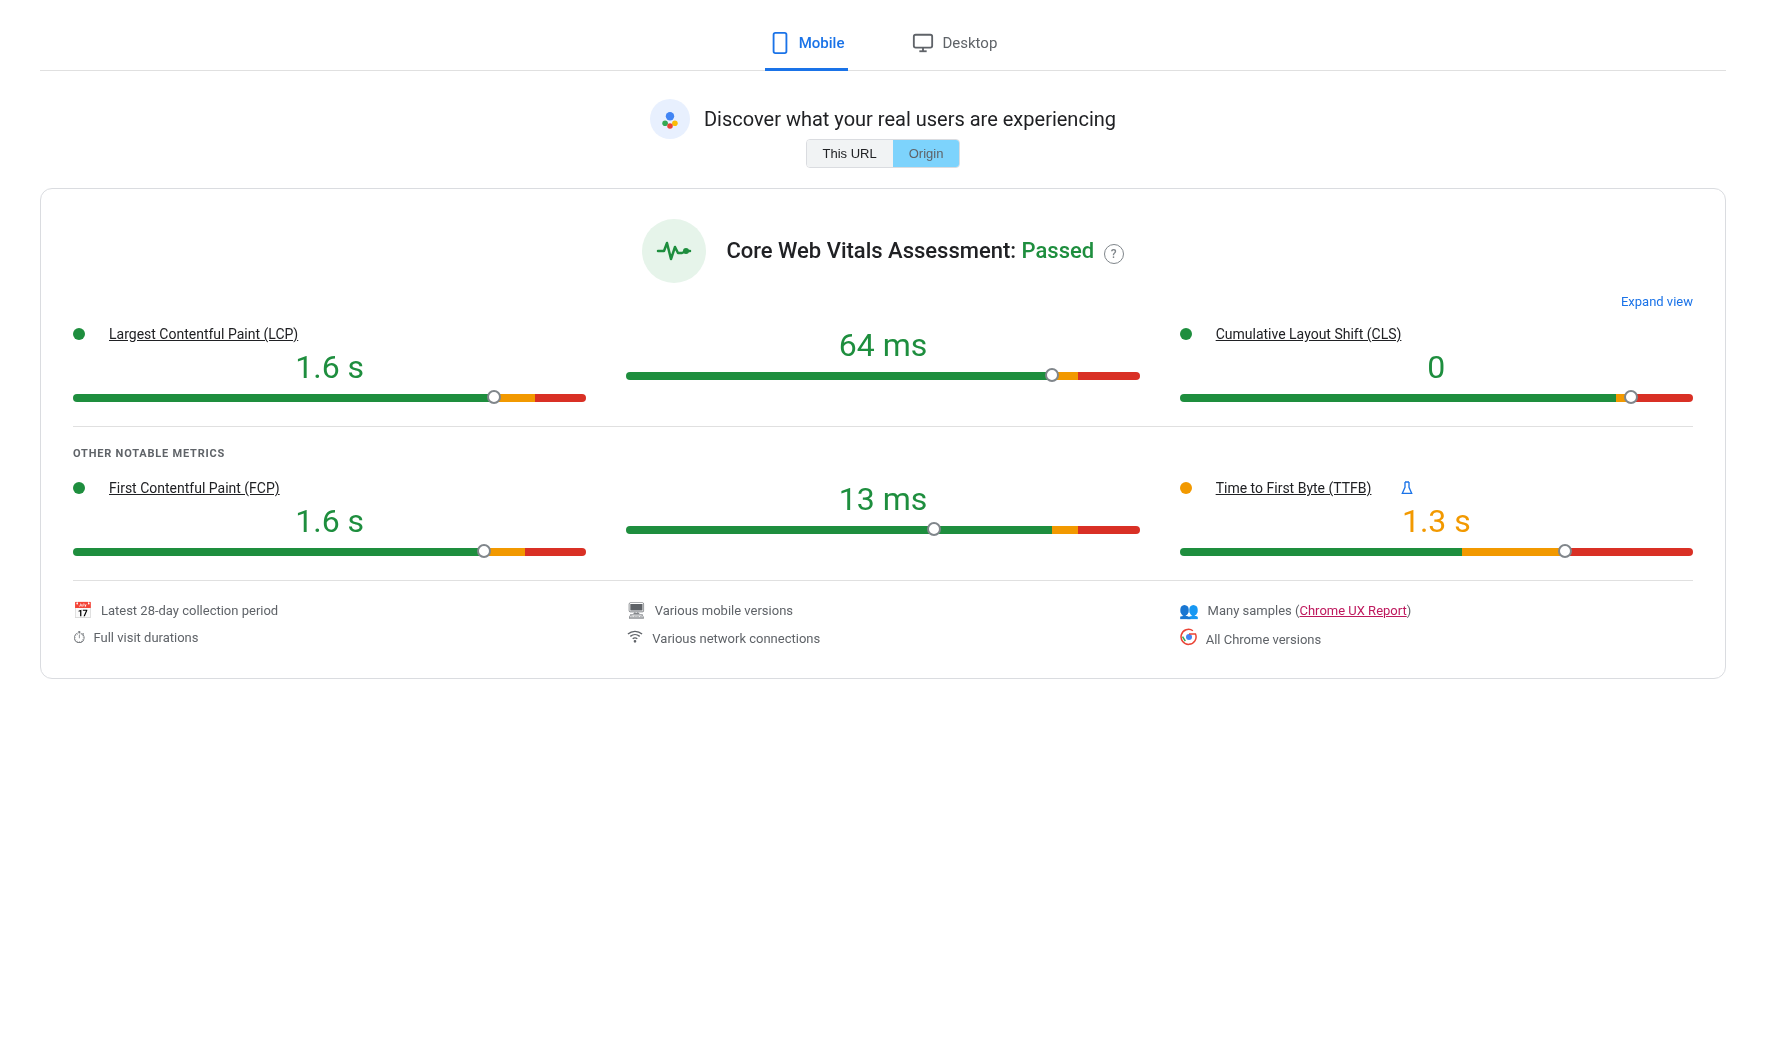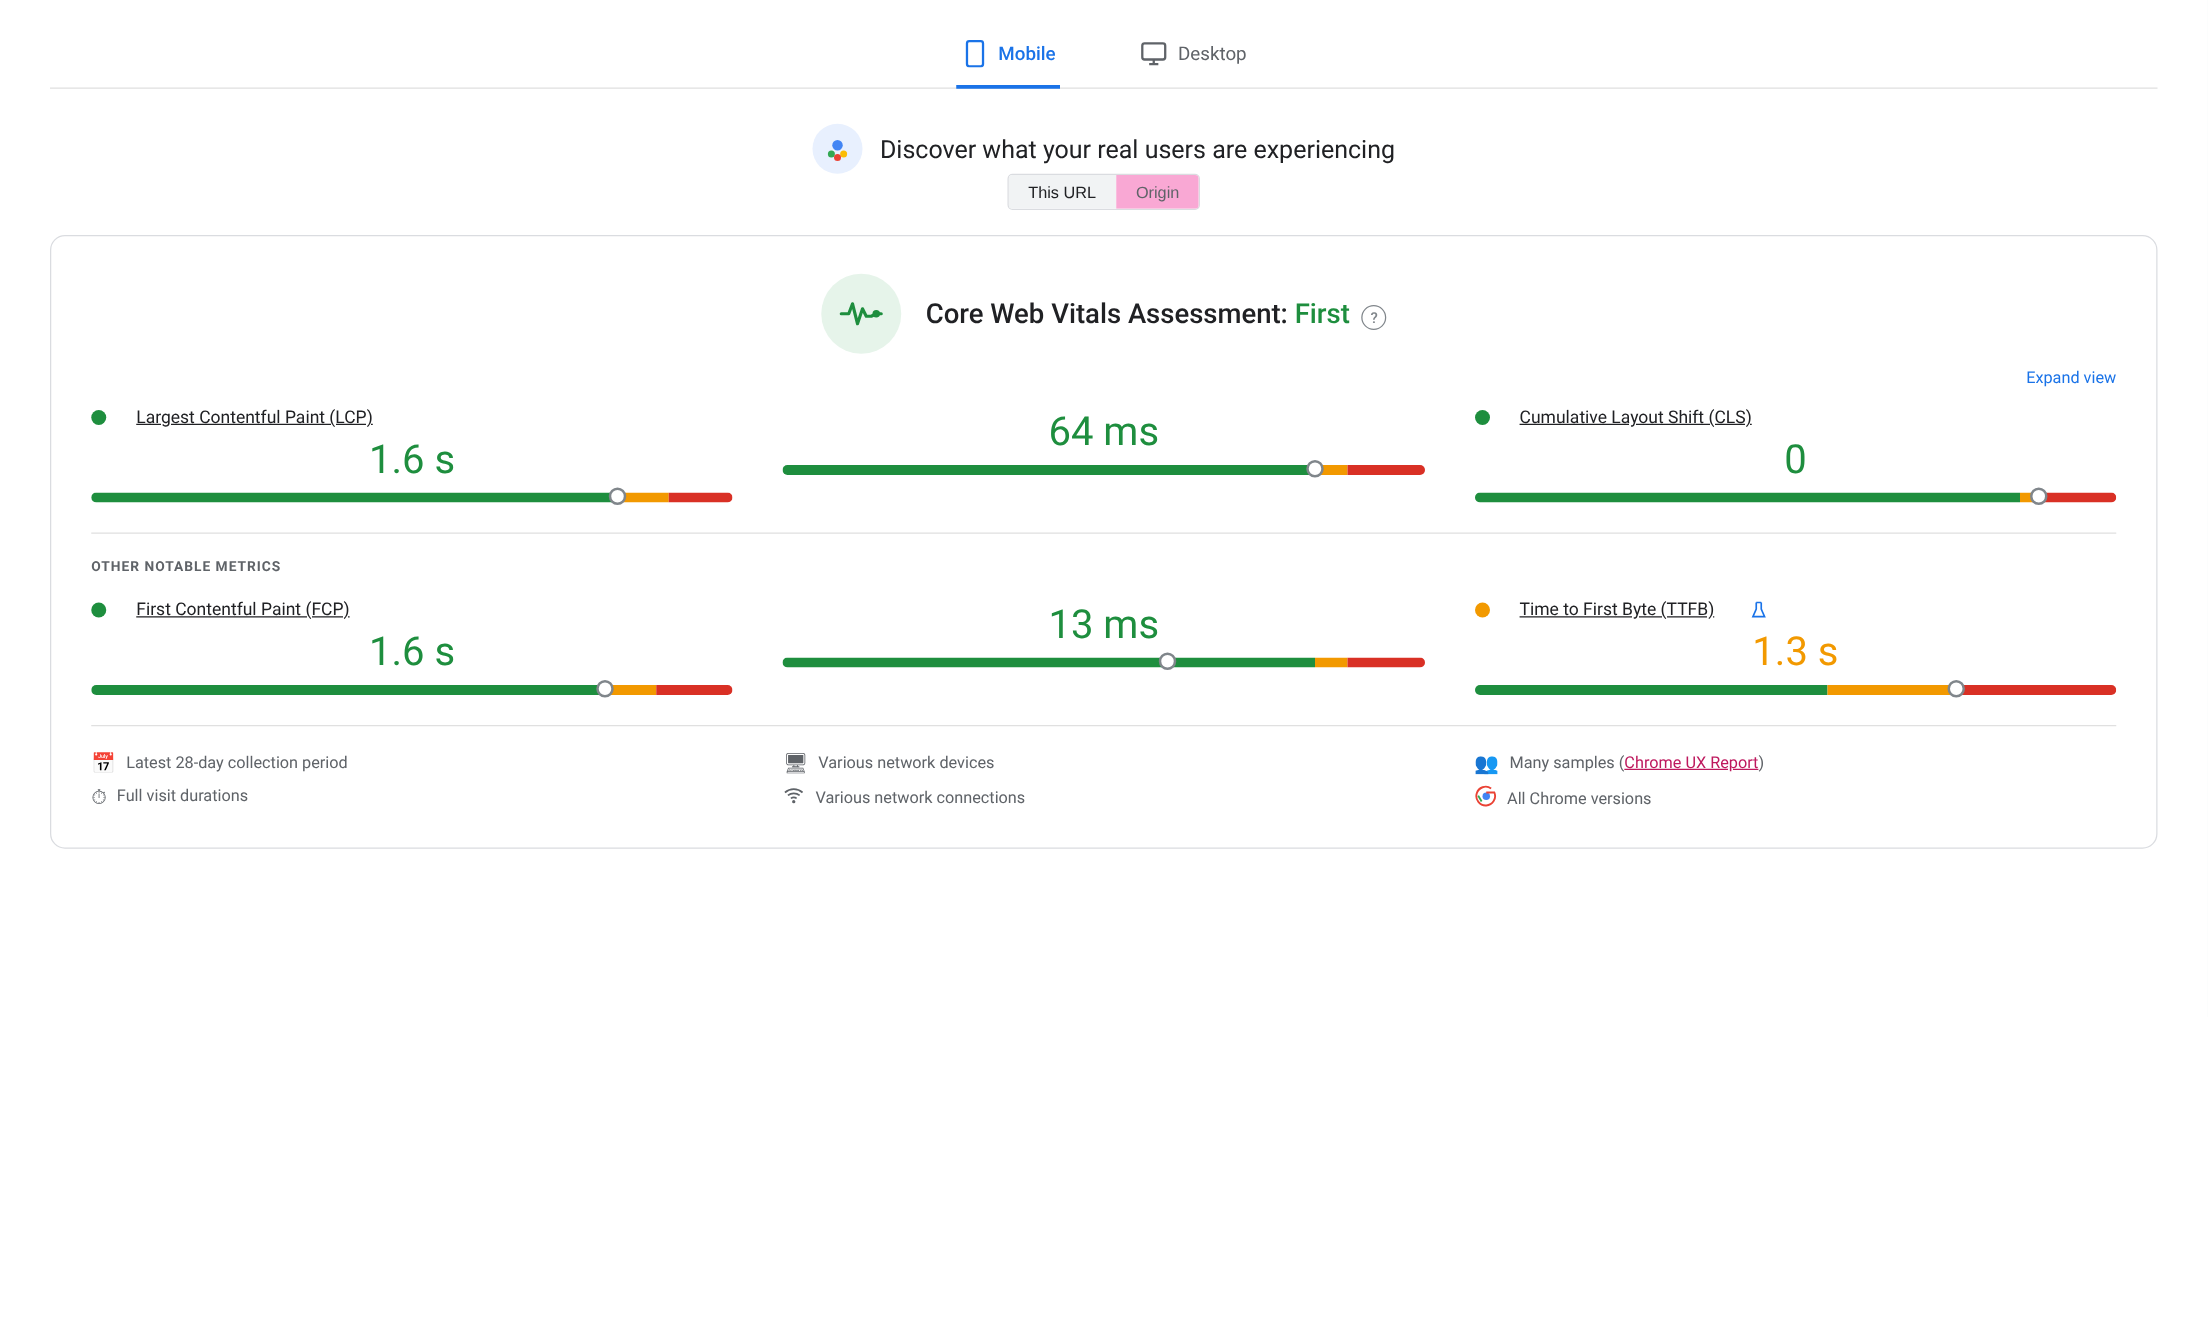"Origin" .url-origin-toggle button { background: #f9a8d4 -> #7dd3fc }
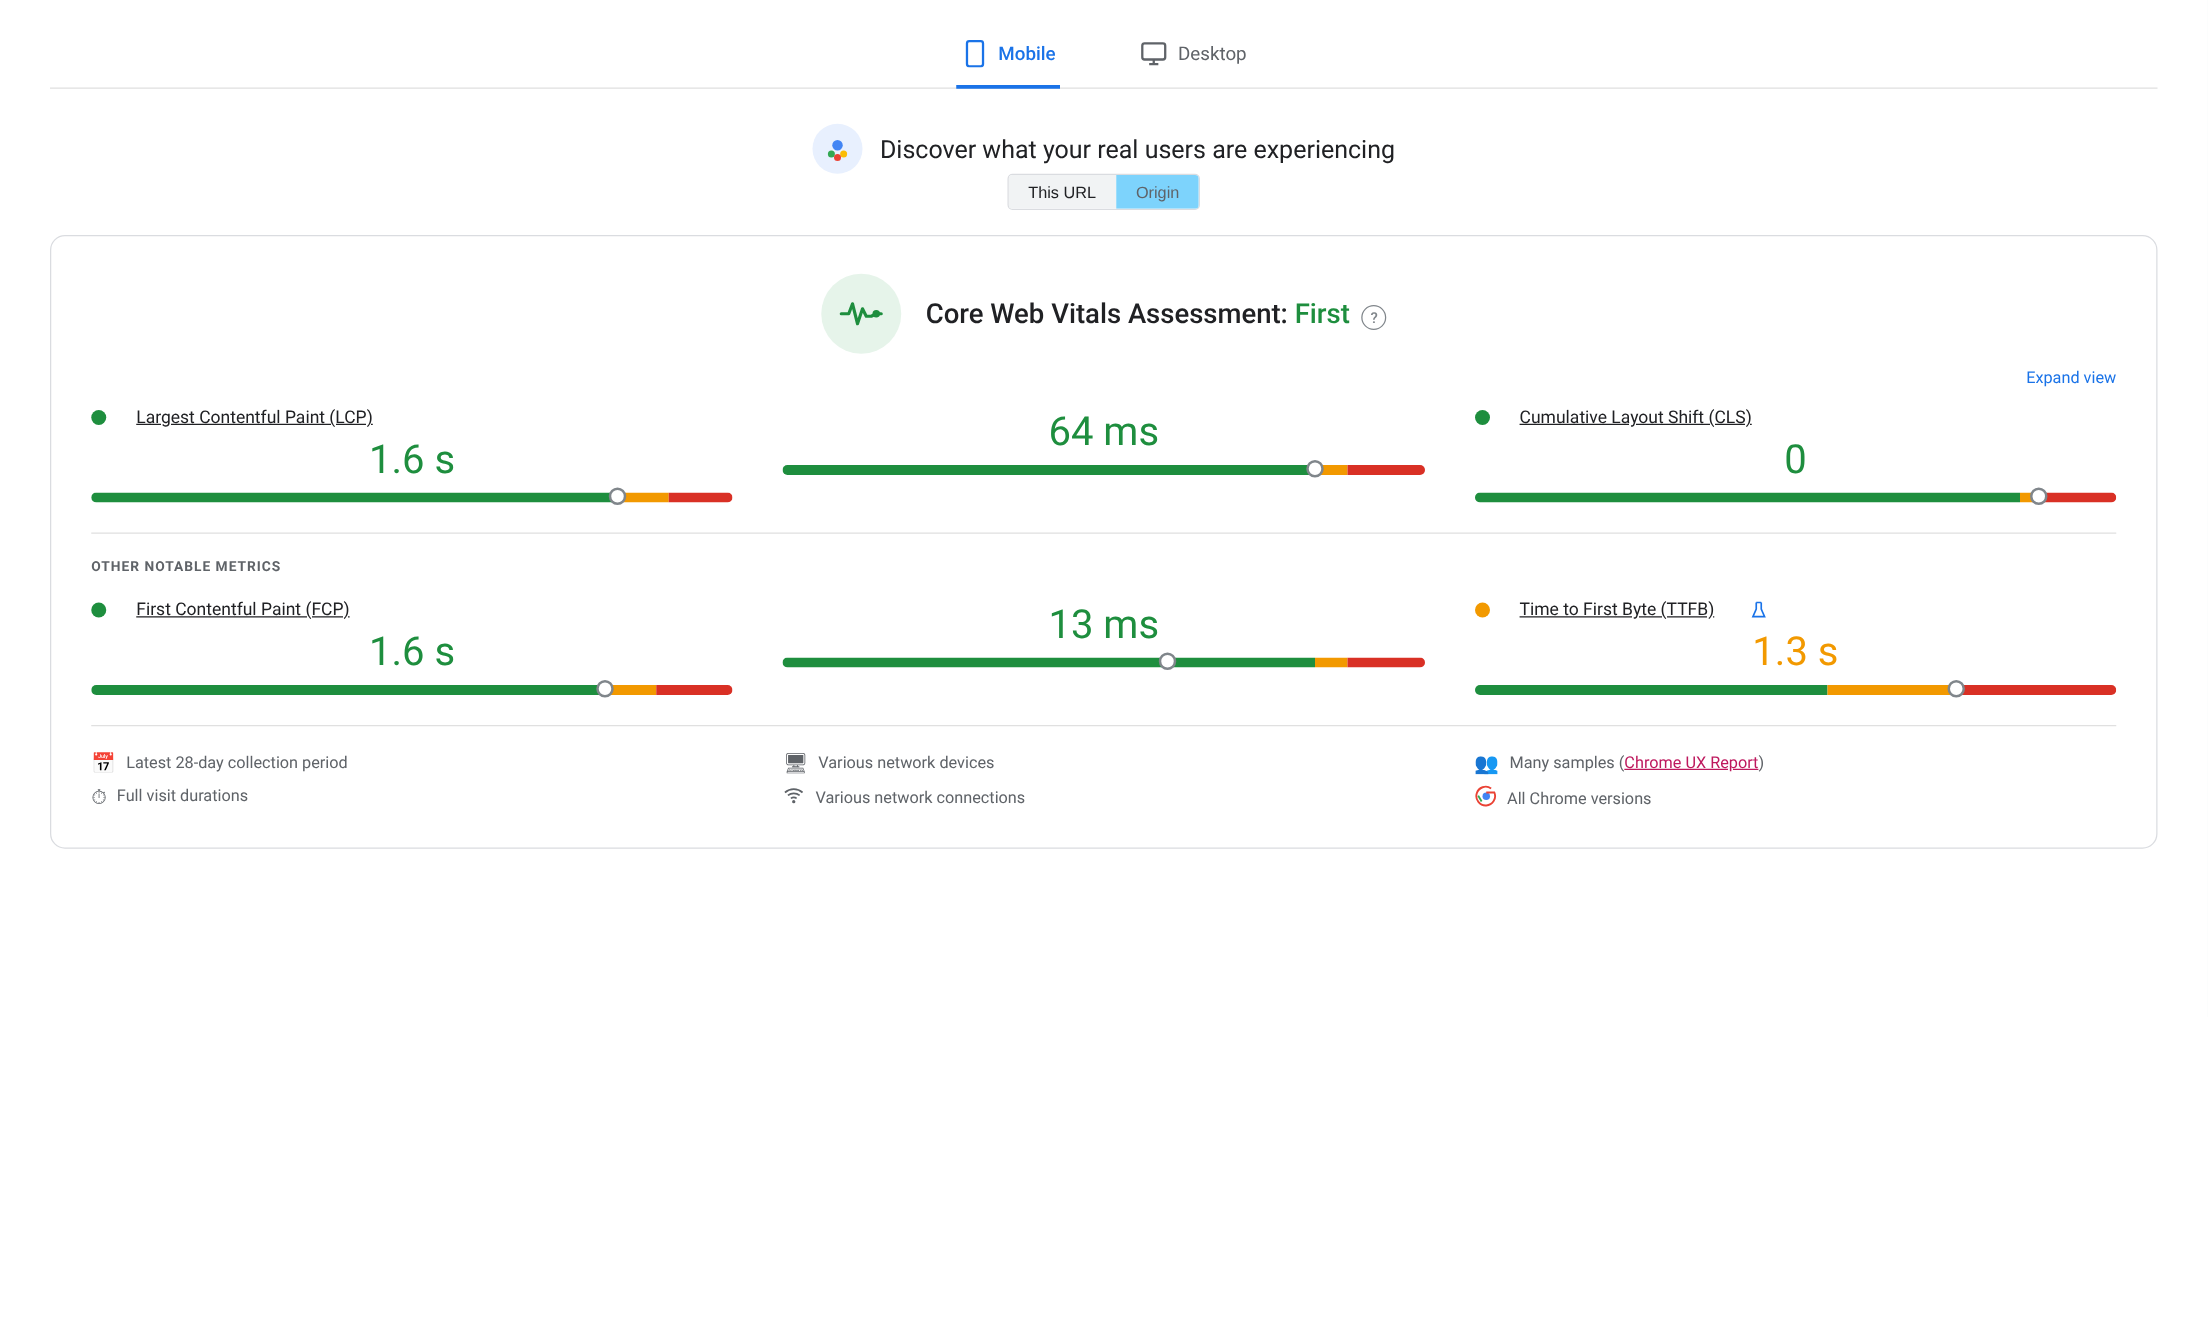"First" span.passed { text: First -> Passed }
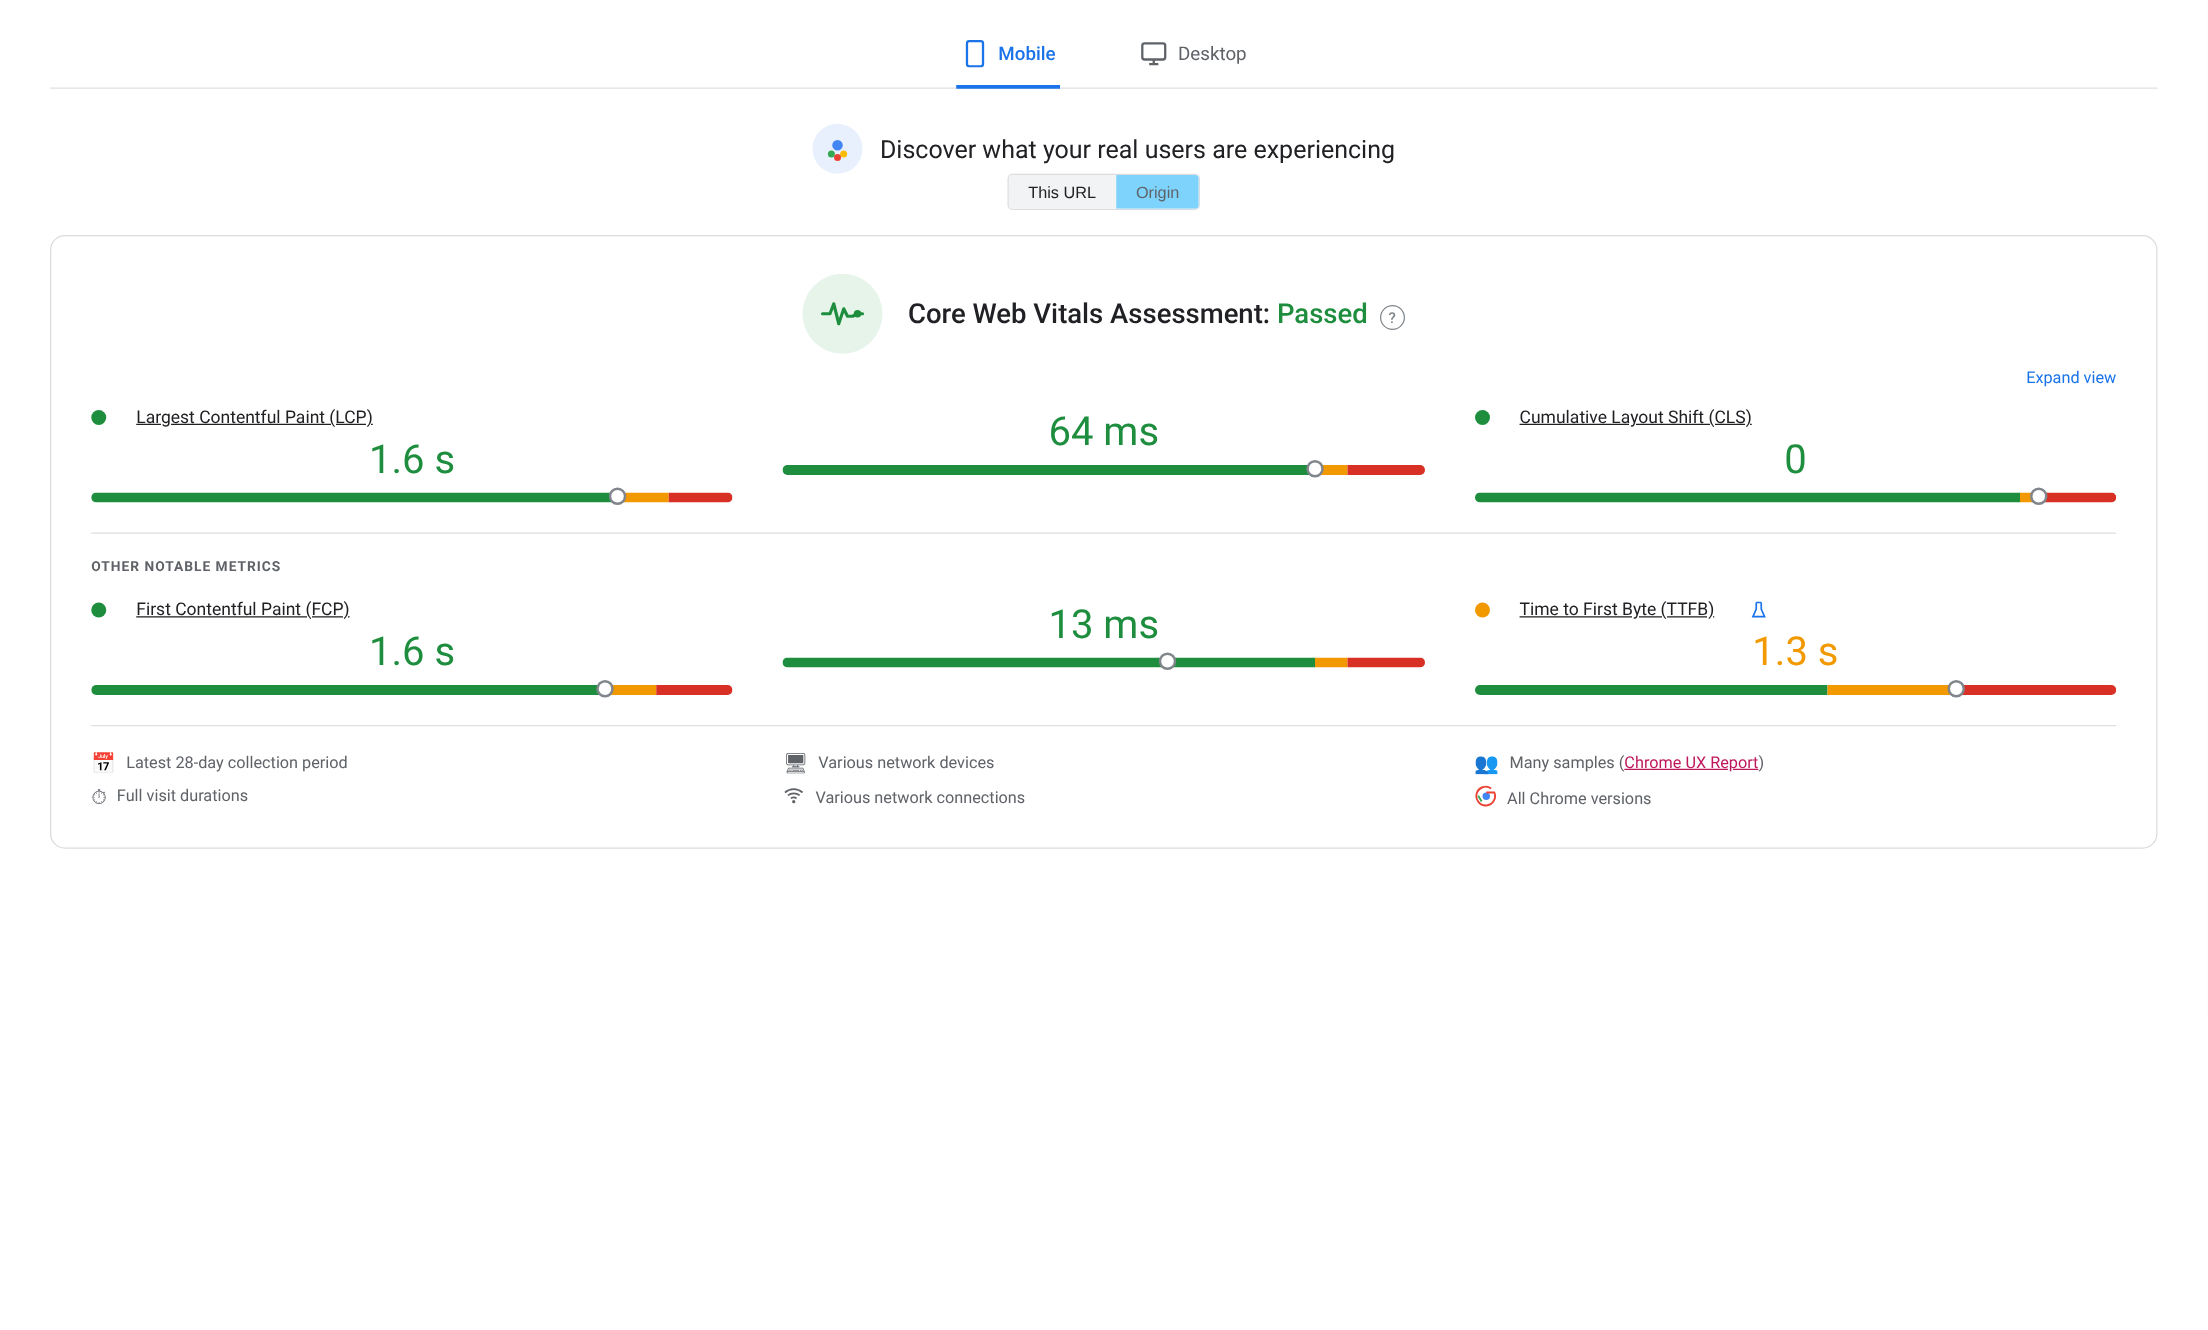"Various network devices" span { text: network devices -> mobile versions }
